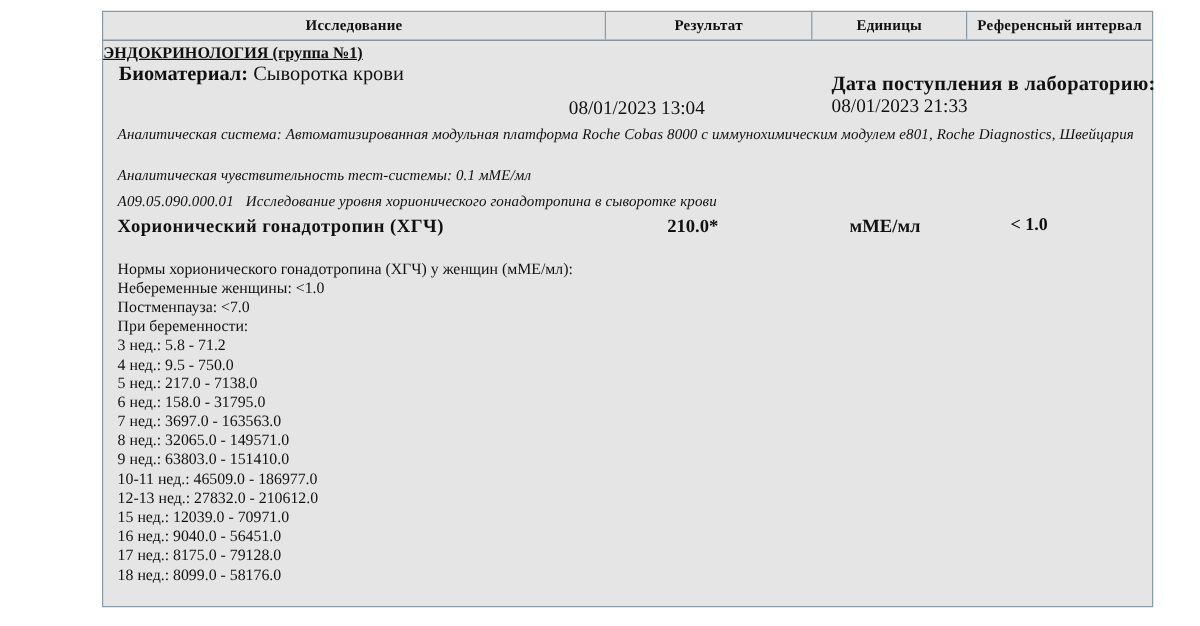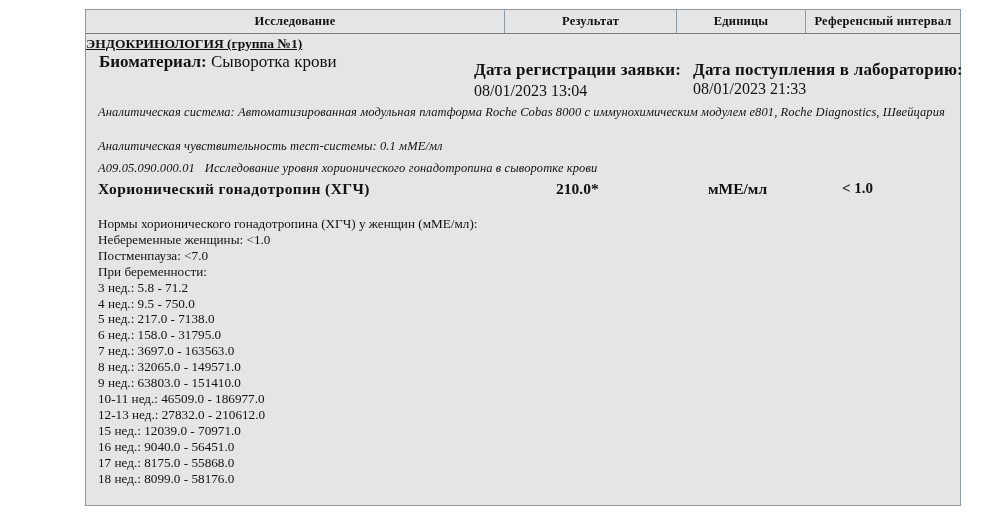"Дата регистрации заявки:" div.abs { html: <div>Дата регистрации заявки:</div> -> none }
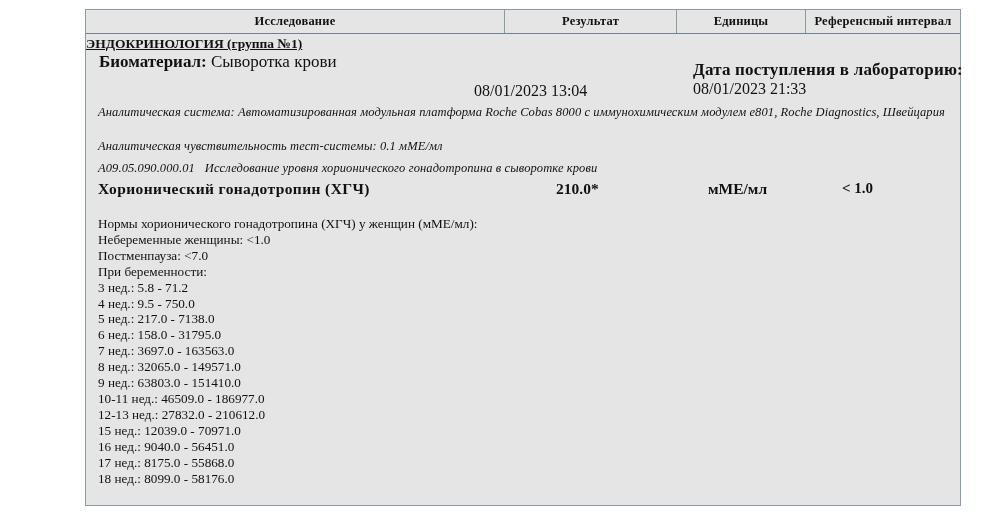"17 нед.: 8175.0 - 55868.0" div { text: 55868.0 -> 79128.0 }
